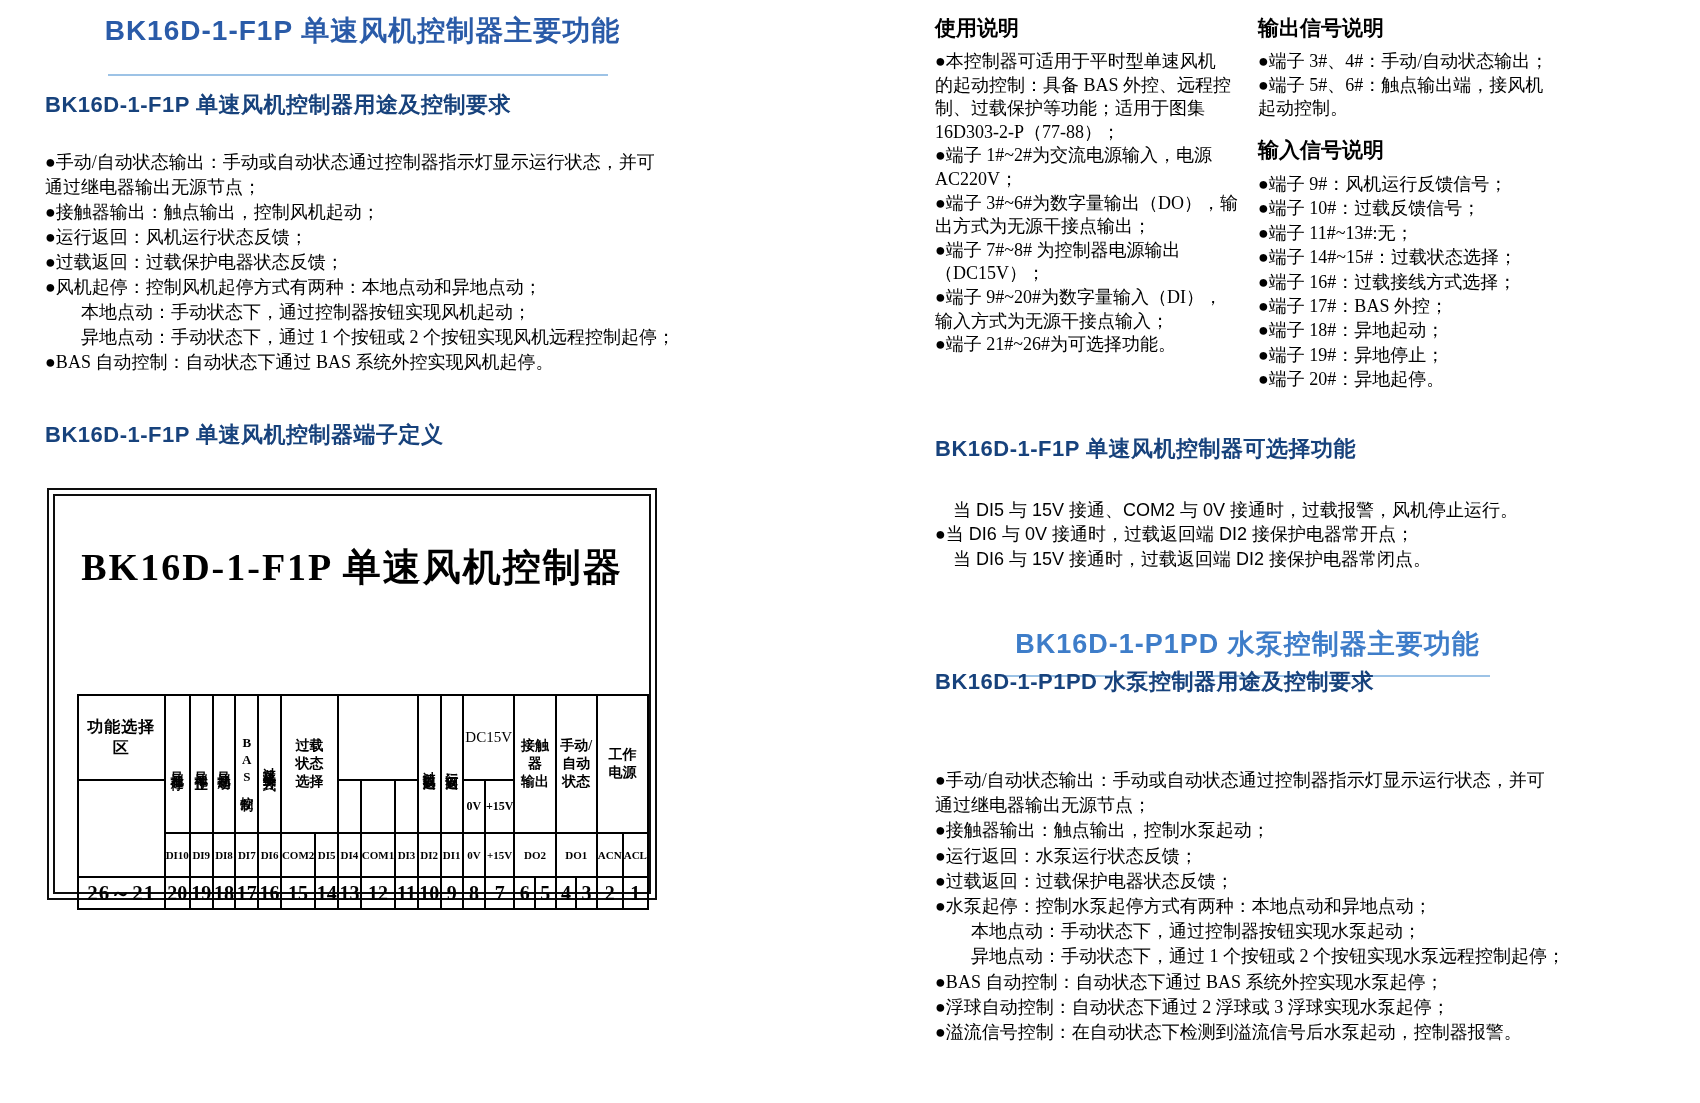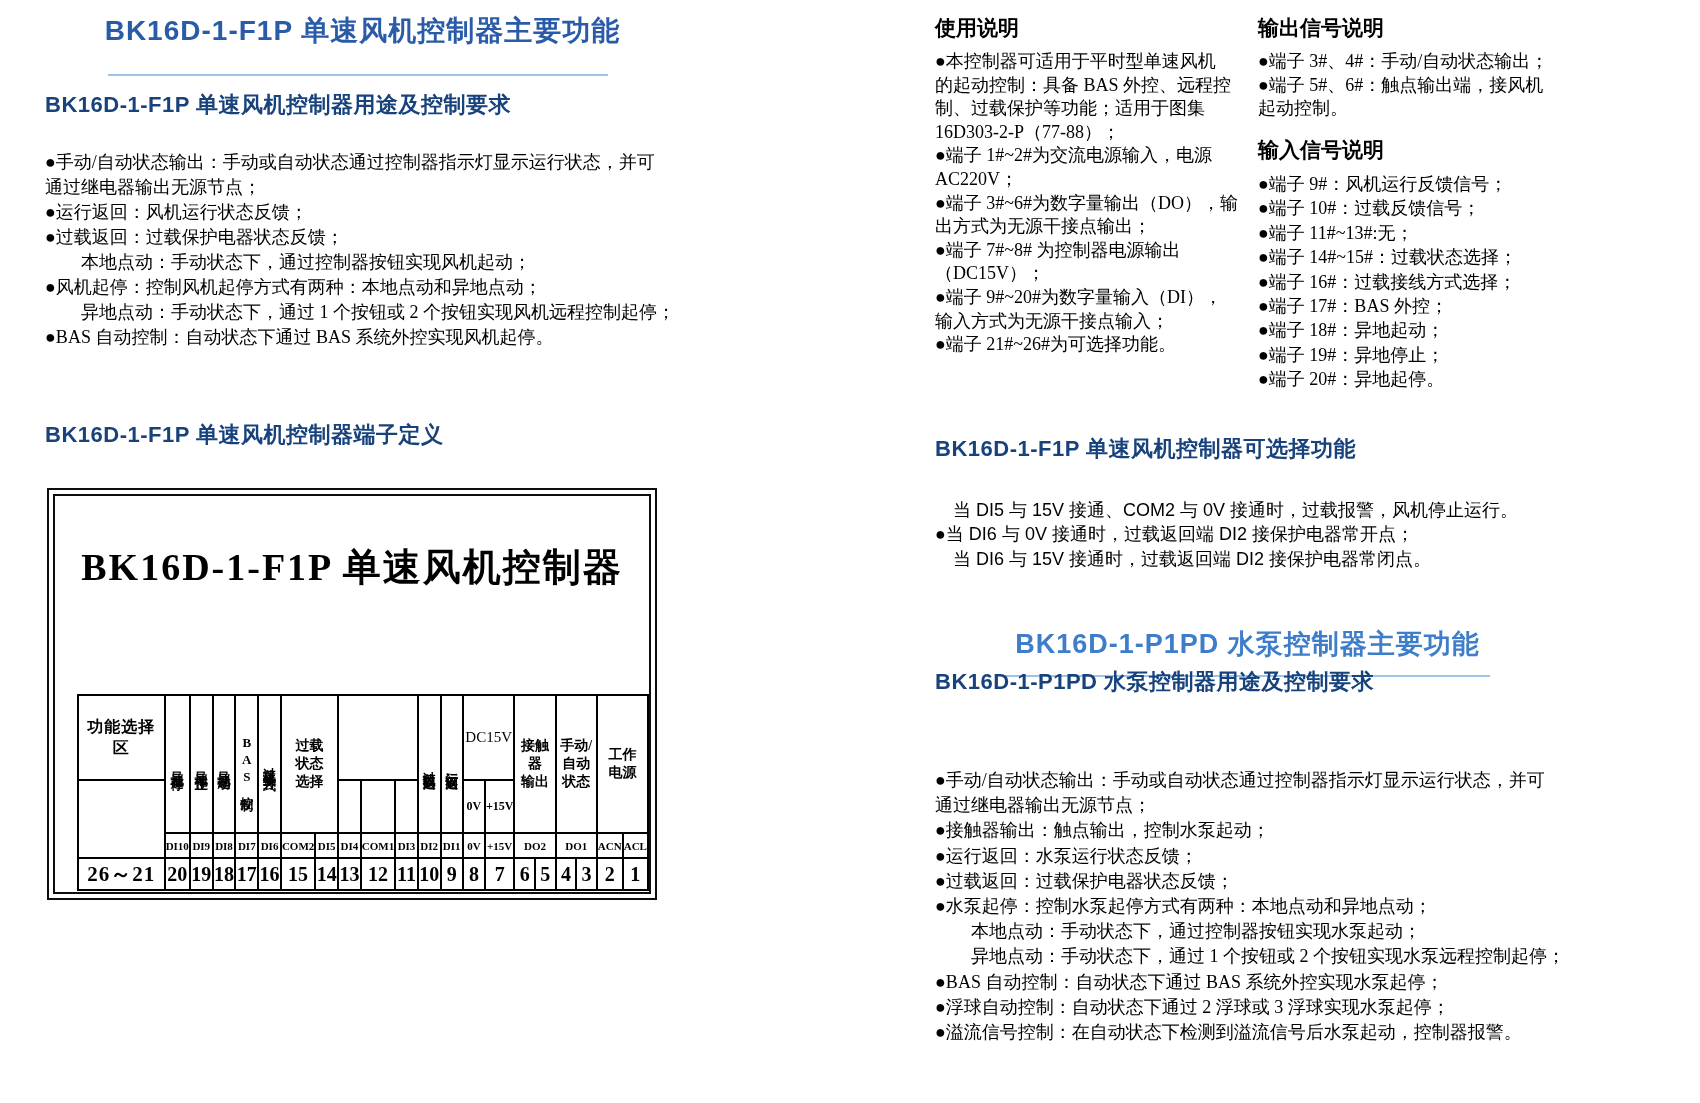"●接触器输出：触点输出，控制风机起动；" div { html: none -> <div>●接触器输出：触点输出，控制风机起动；</div> }
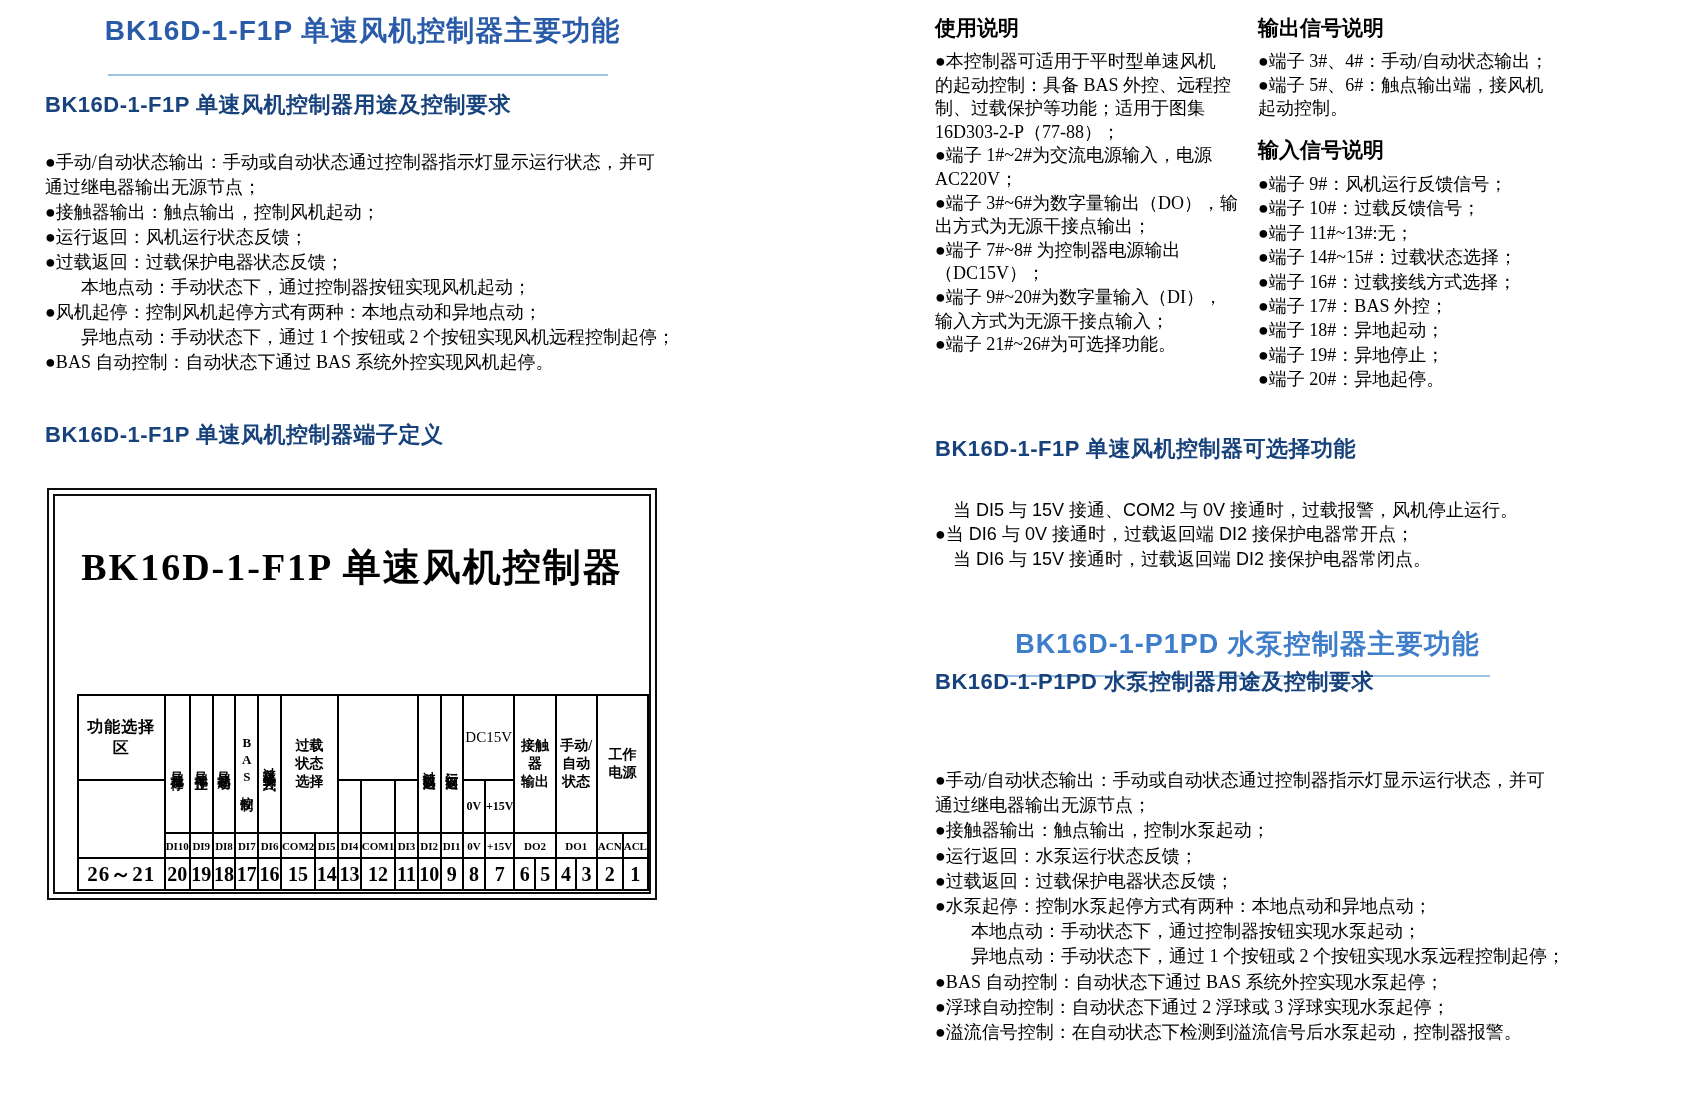"本地点动：手动状态下，通过控制器按钮实现风机起动；" div { order: before "●风机起停：控制风机起停方式有两种：本地点动和异地点动；" -> after "●风机起停：控制风机起停方式有两种：本地点动和异地点动；" }
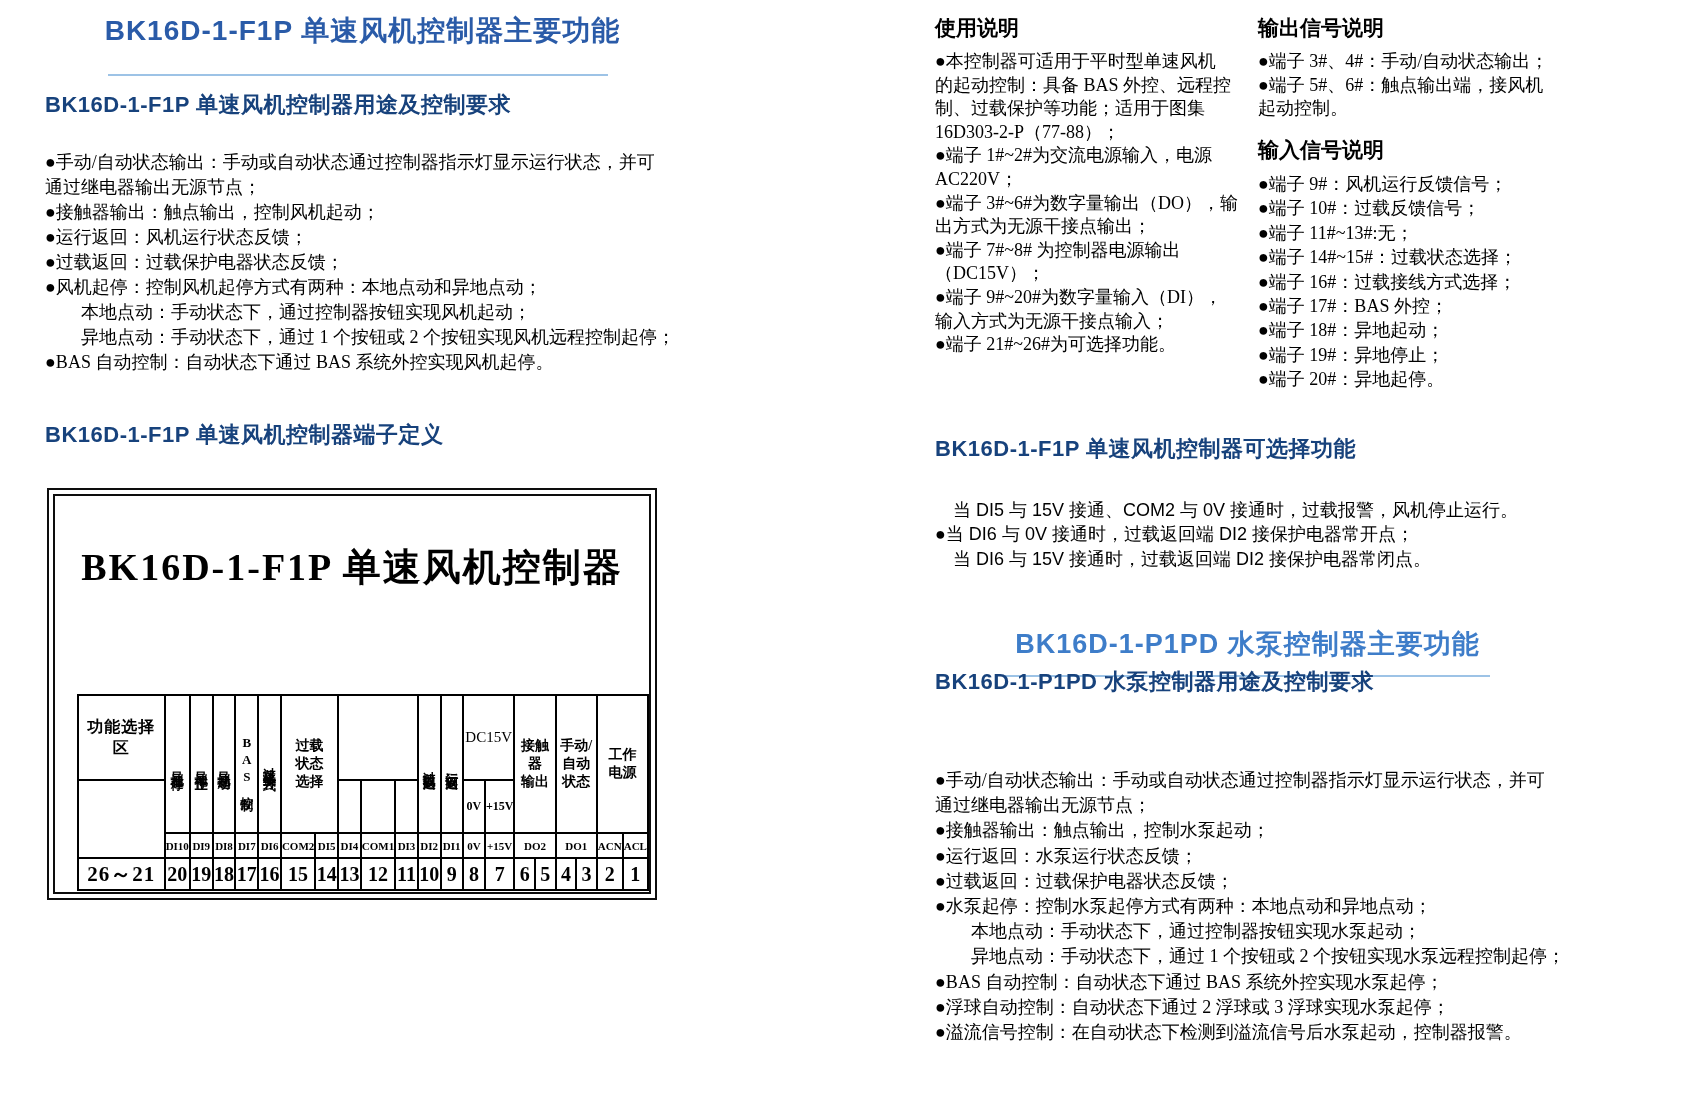"DI10" table.tt .r3 { height: 25px -> 44px }
